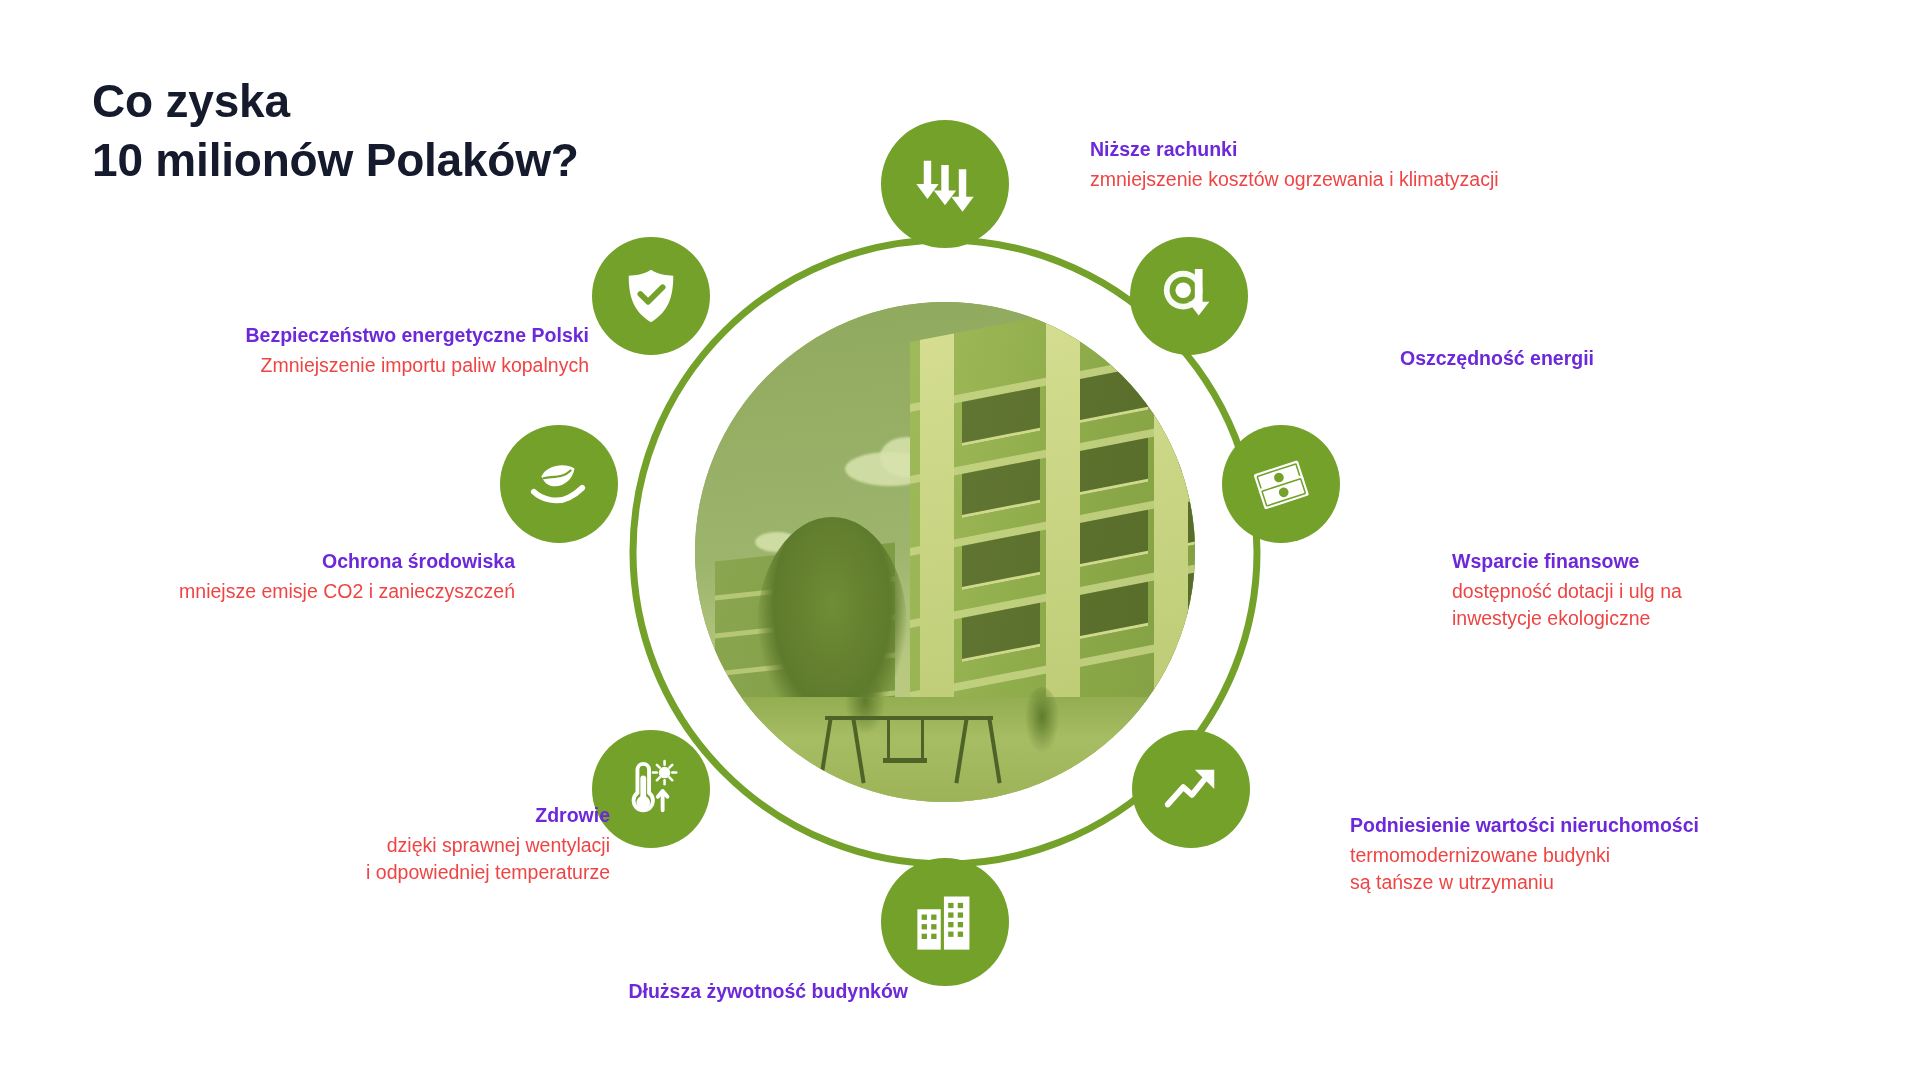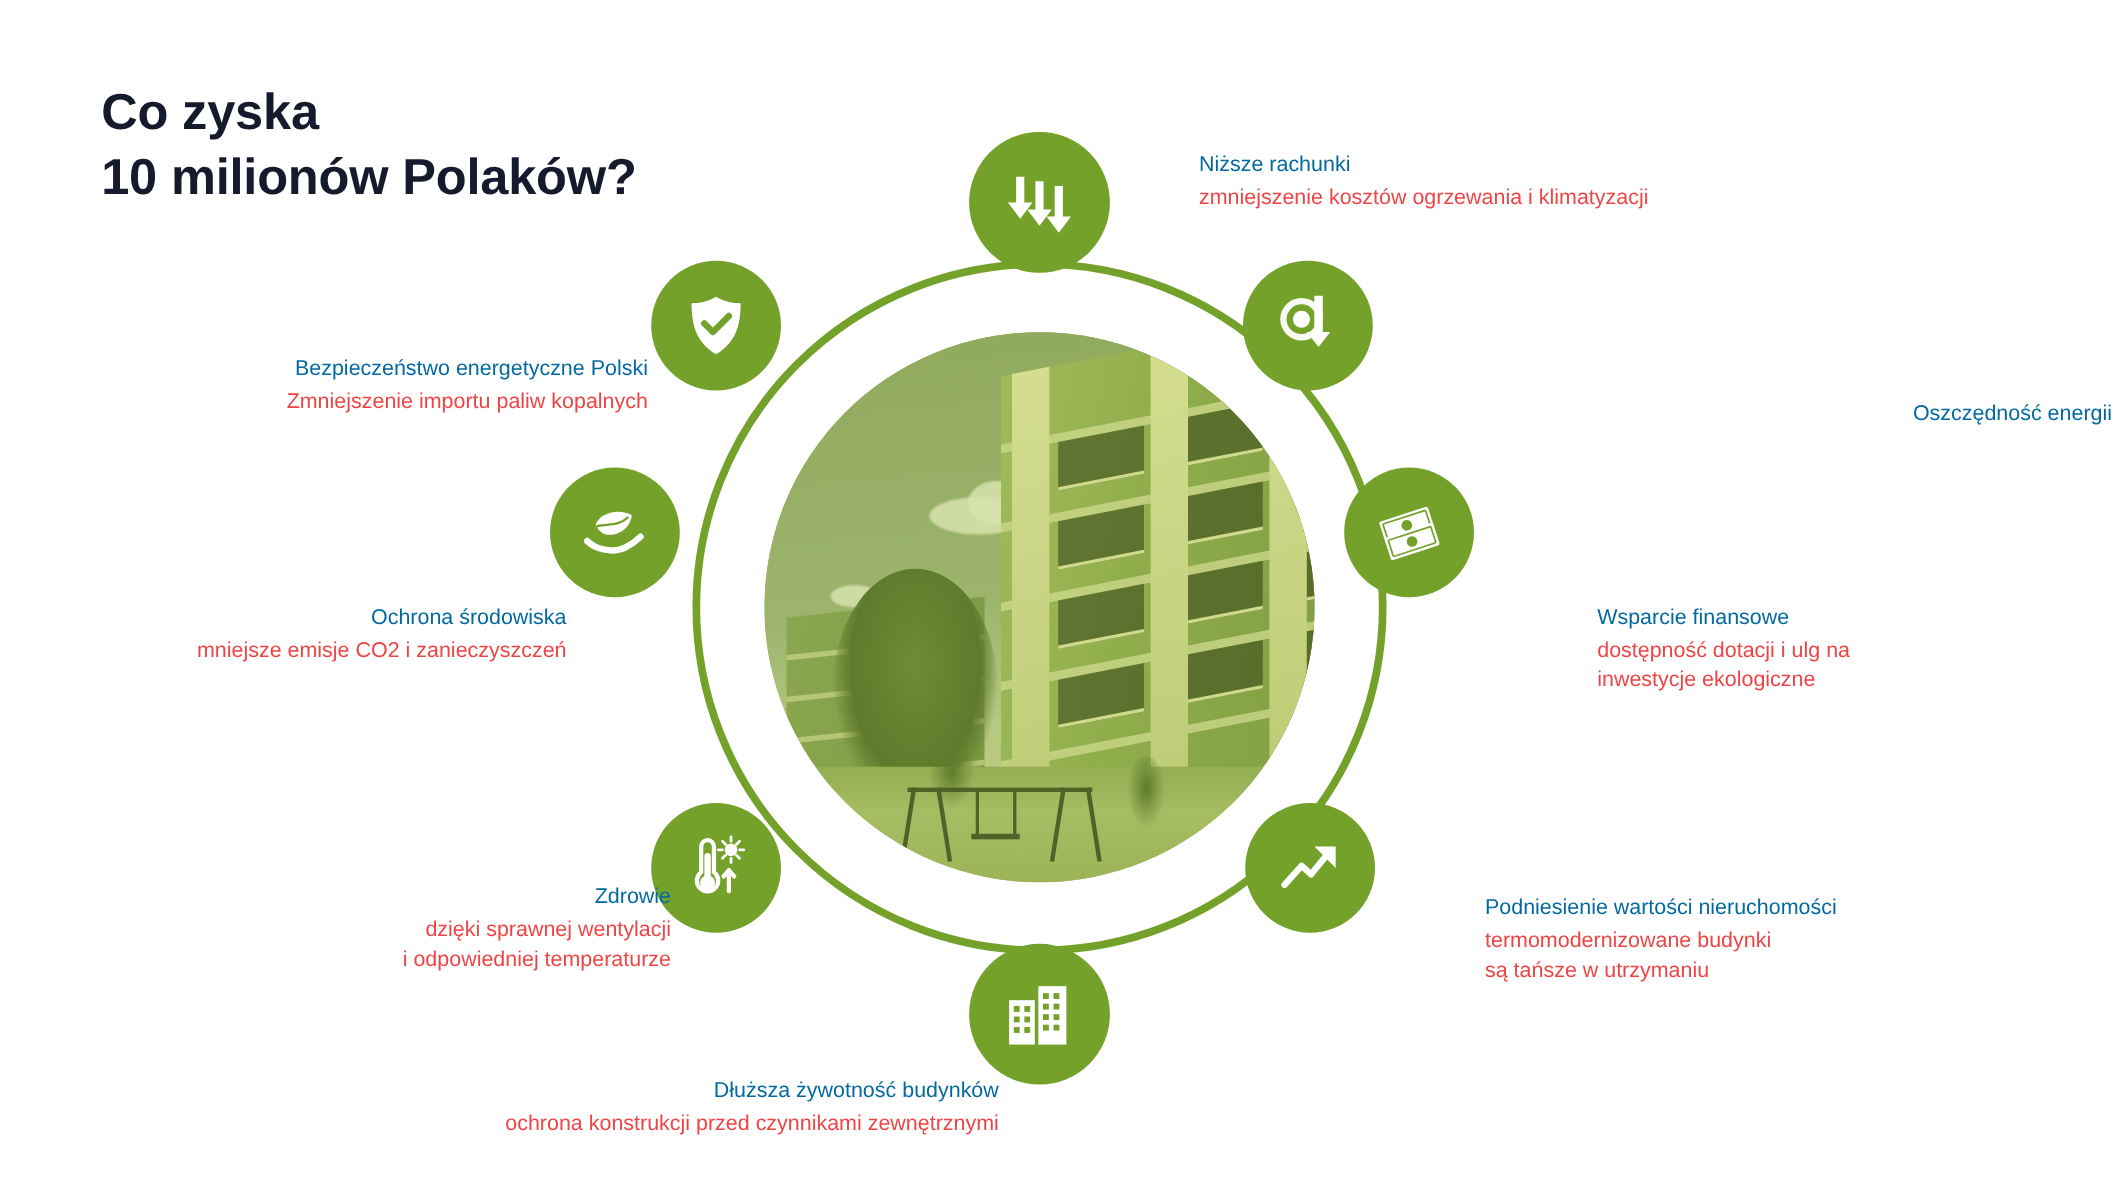"Niższe rachunki" .label .t { color: #0369a1 -> #6d28d9; font-weight: normal -> bold }
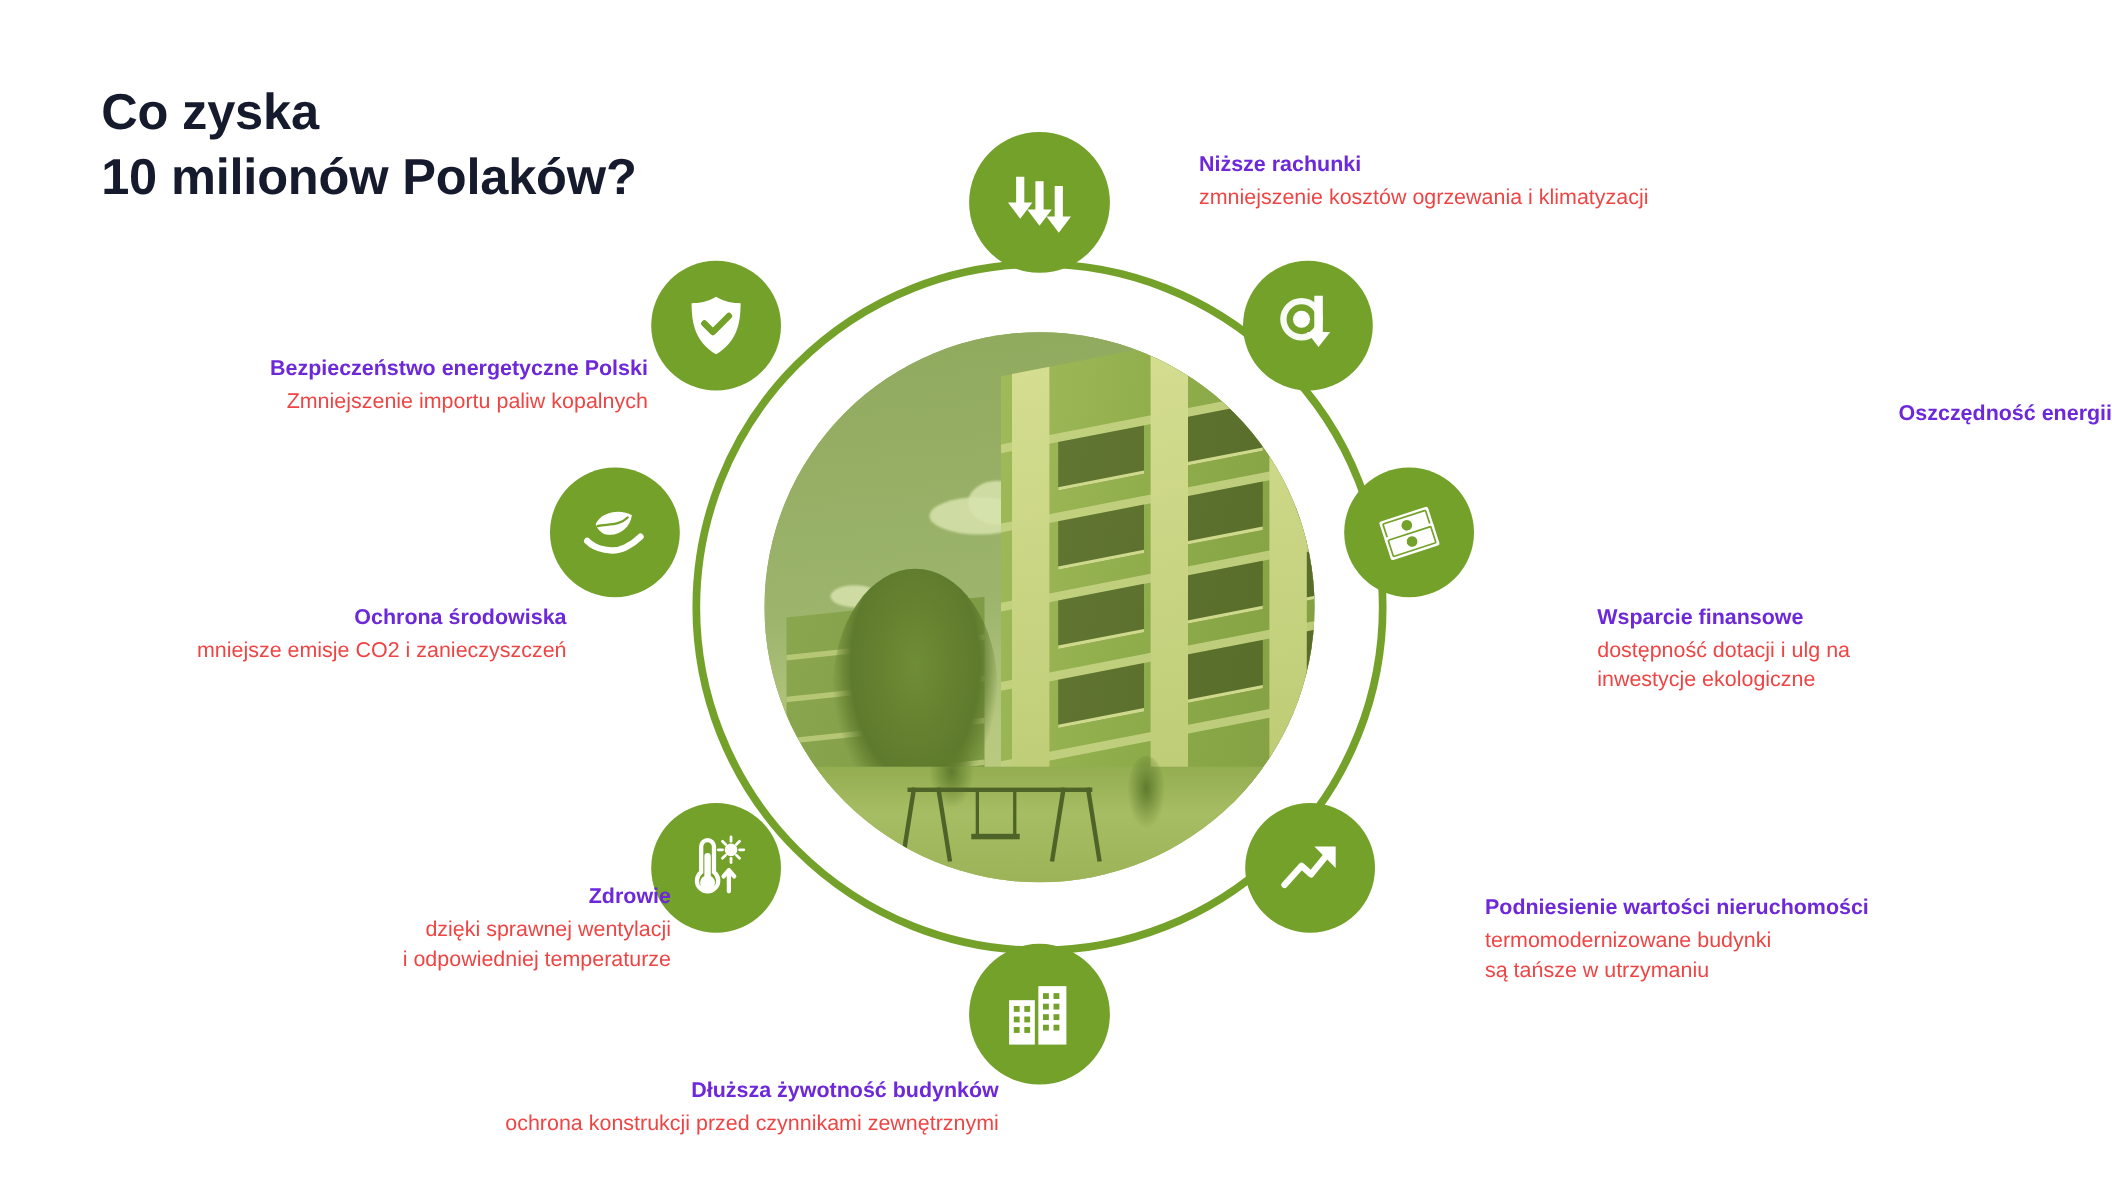"Oszczędność energii" div.label { text-align: right -> none; top: 363px -> 345px }
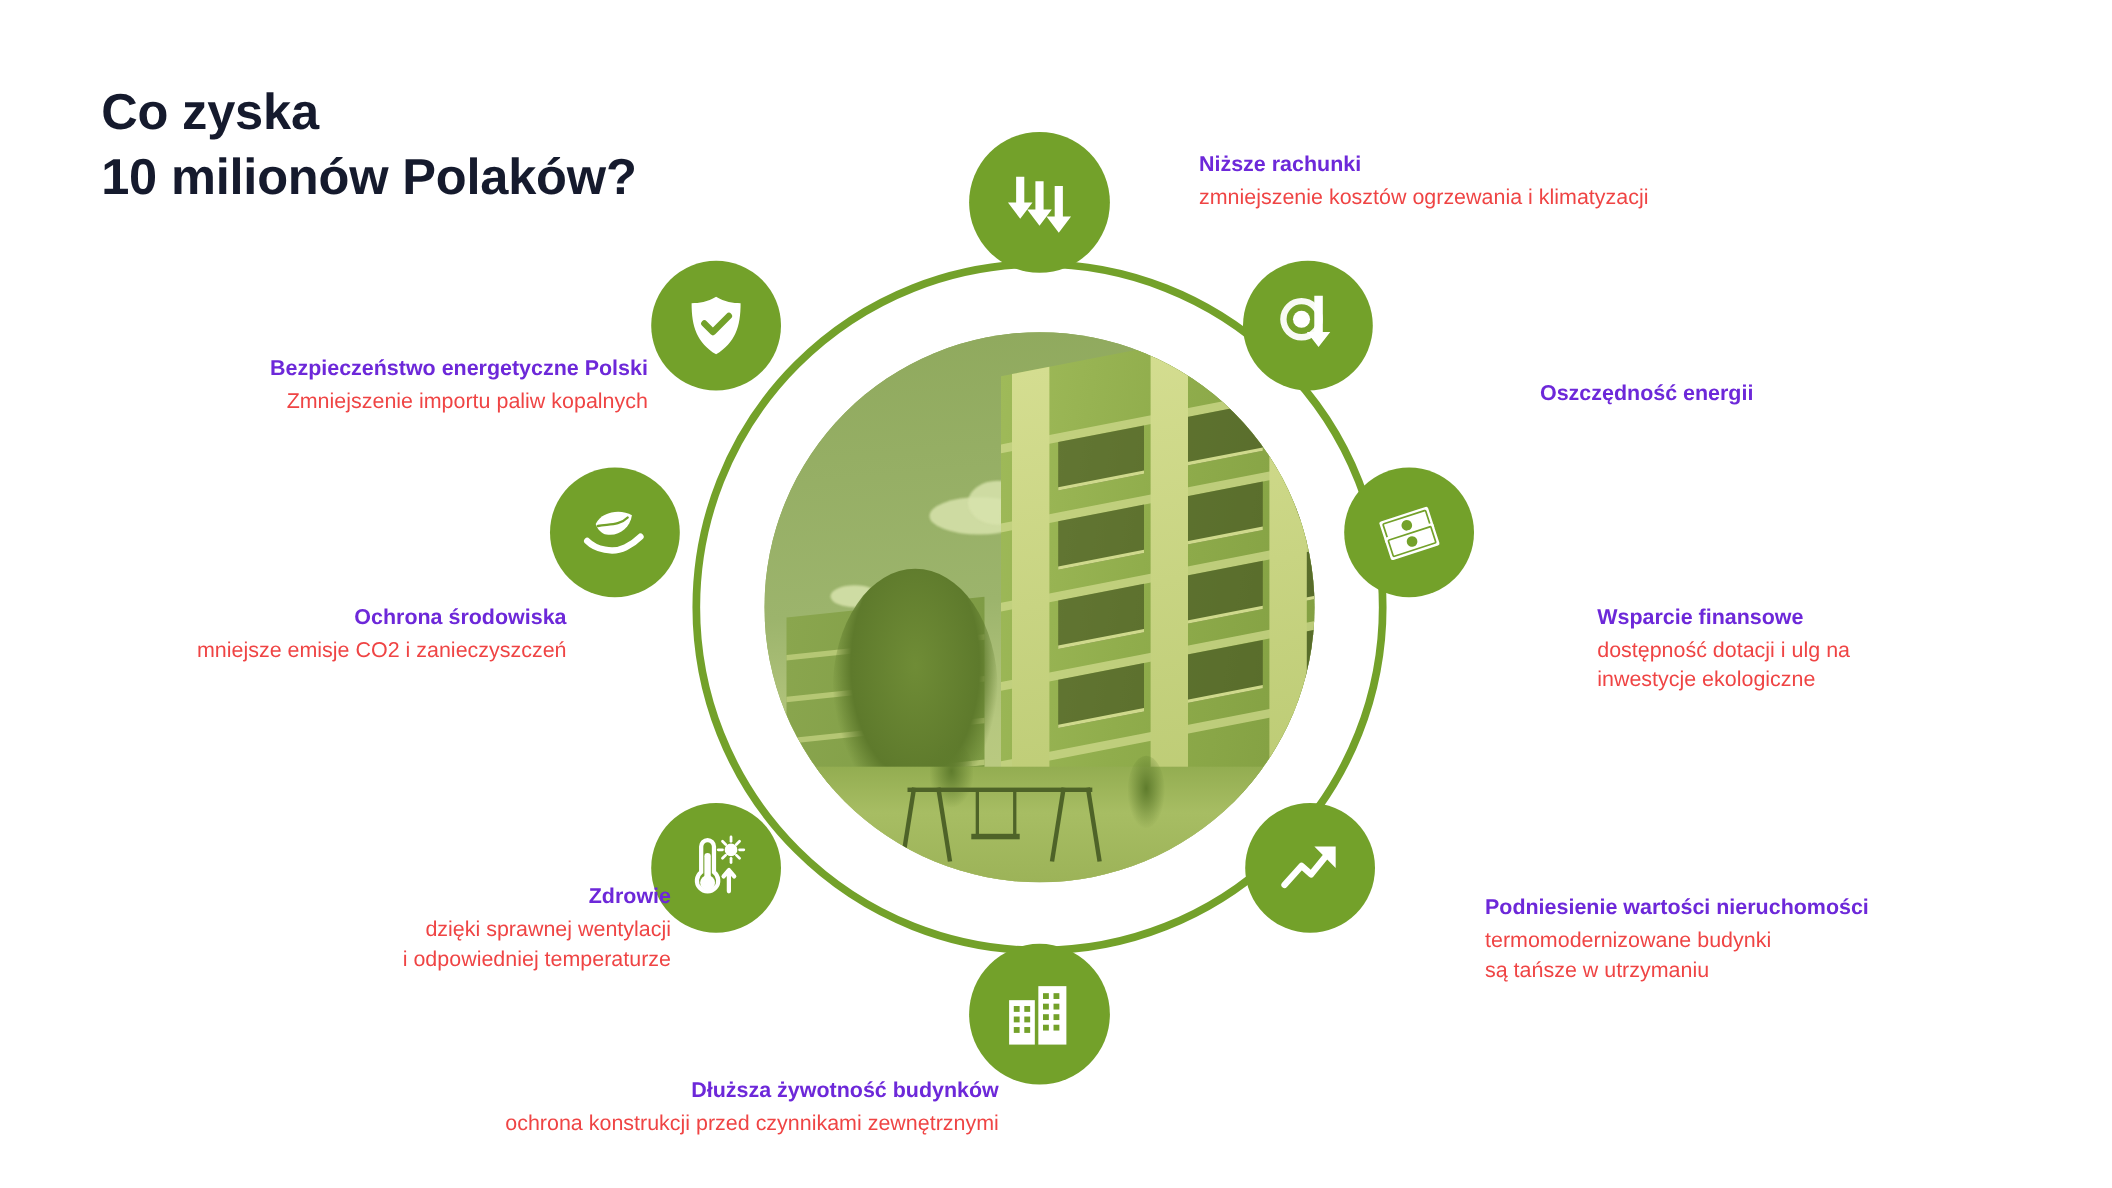"ochrona konstrukcji przed czynnikami" div.d { html: <div>ochrona konstrukcji przed czynnikami zewnętrznymi</div> -> none }
